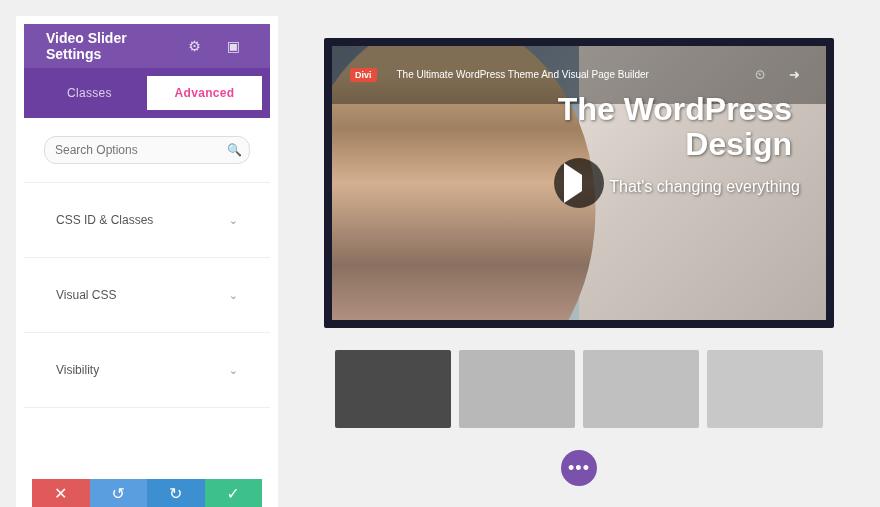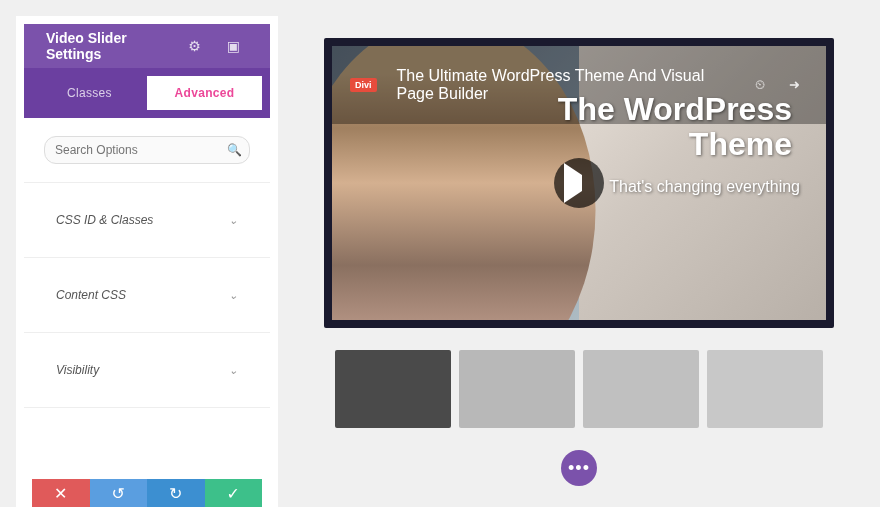"The Ultimate WordPress Theme And" .video-bar-title { font-size: 16px -> 10px }
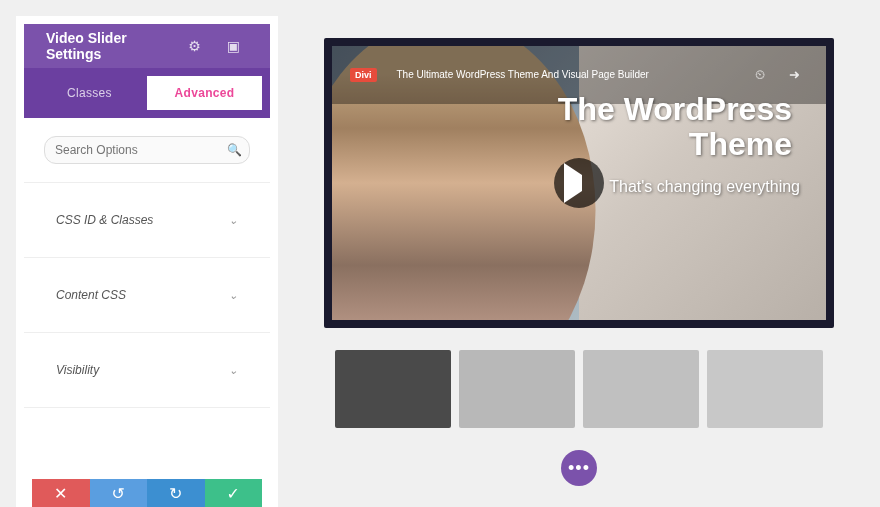"Theme" span { text: Theme -> Design }
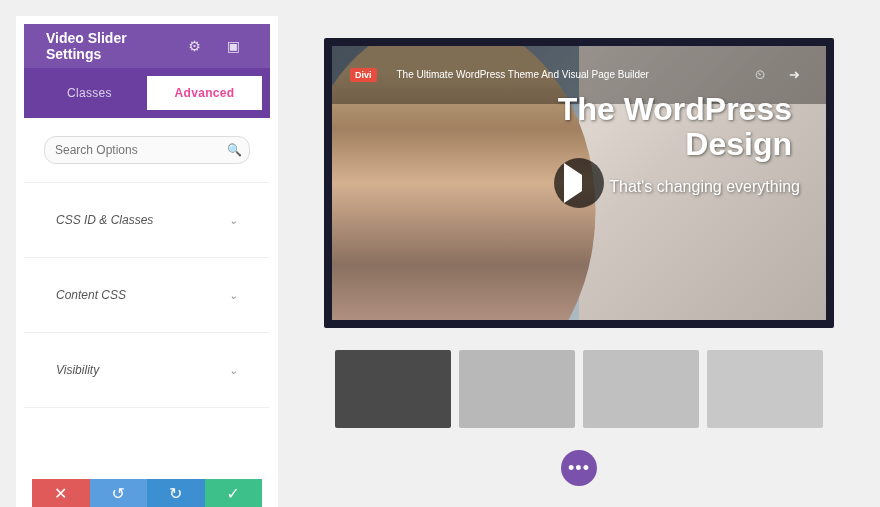"CSS ID & Classes" .accordion-item { font-style: italic -> none }
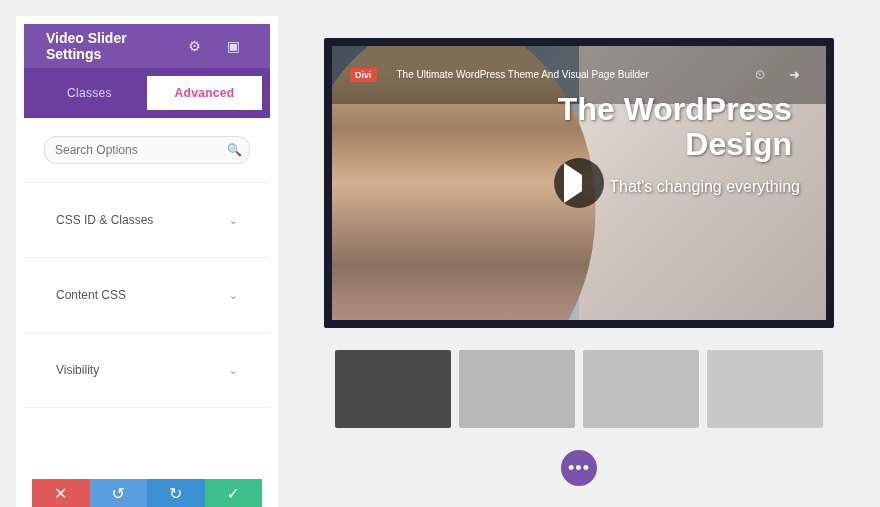"Content CSS" span { text: Content -> Visual }
